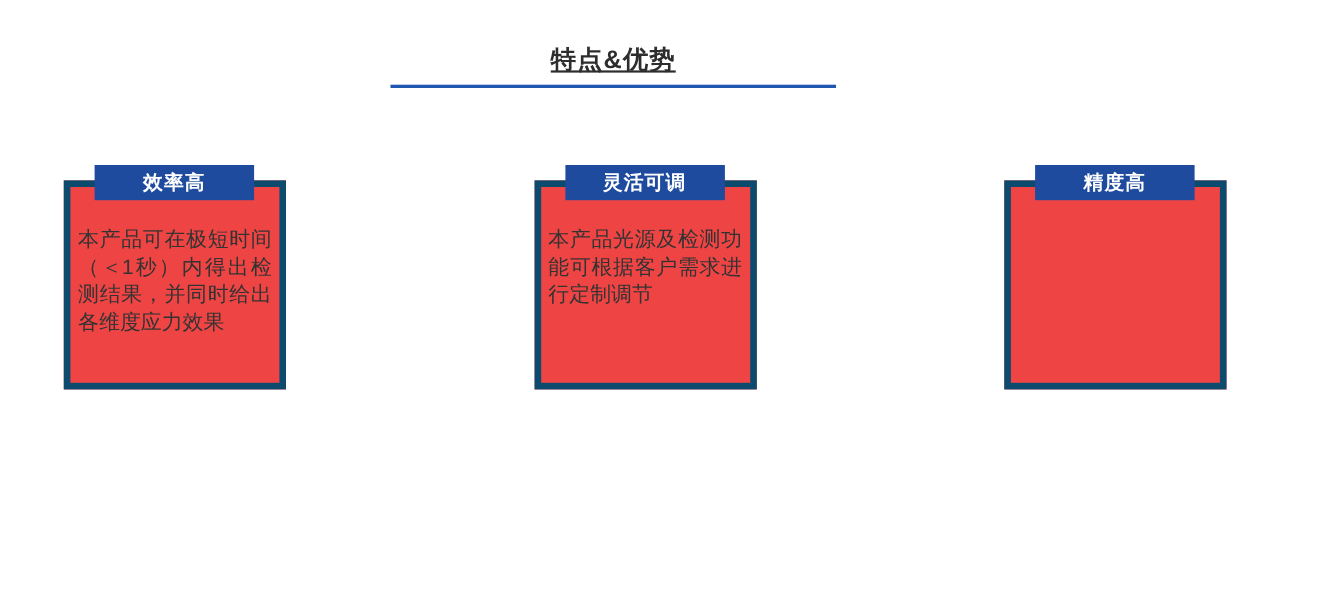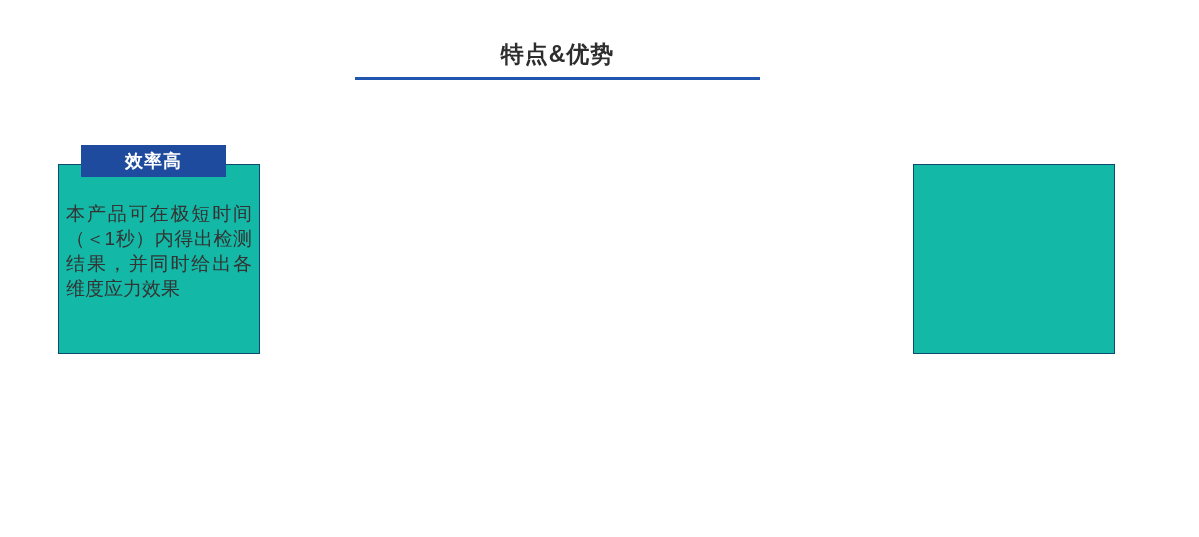"特点&优势" .section-title { text-decoration: none -> underline }
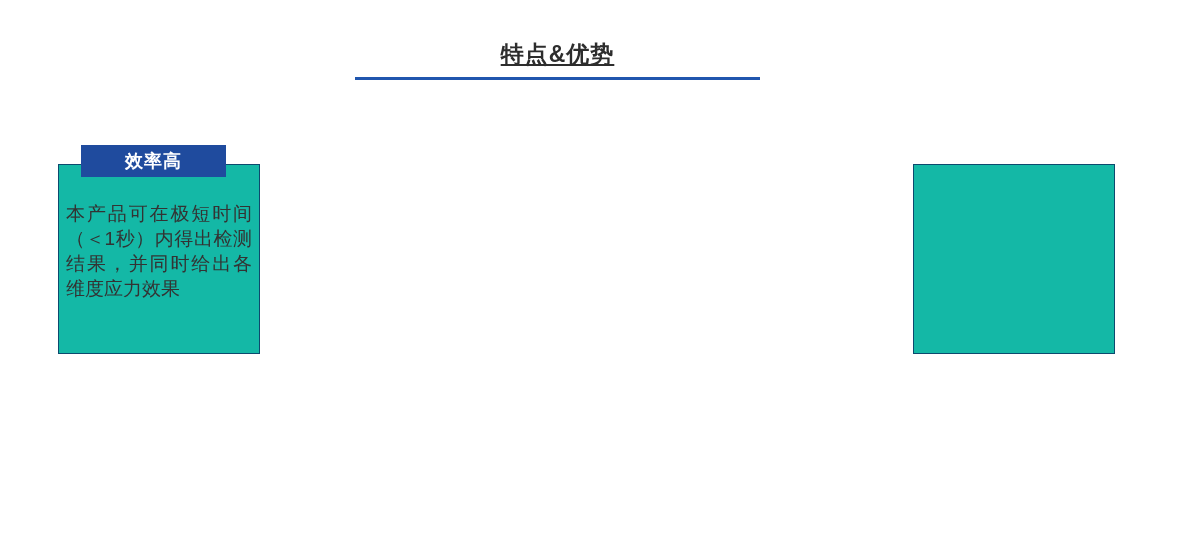"效率高" .feature-card { background: #14b8a6 -> #ef4444; border: 1px solid #0c4a6e -> 6px solid #0c4a6e }
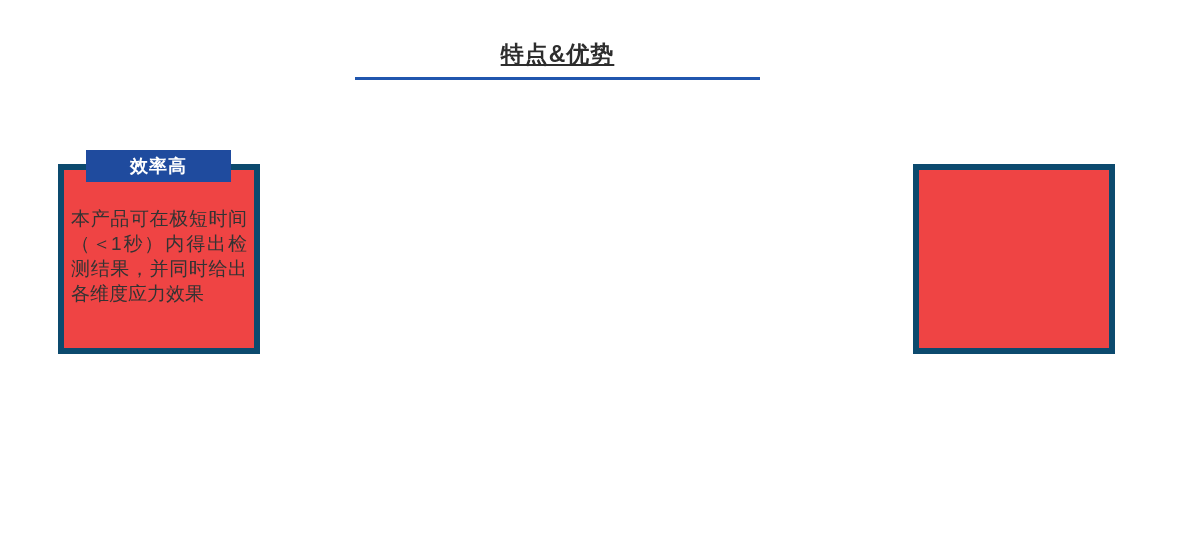"灵活可调" section.feature-card { html: none -> <section> <div>灵活可调</div> <p>本产品光源及检测功能可根据客户需求进行定制调节</p> </section> }
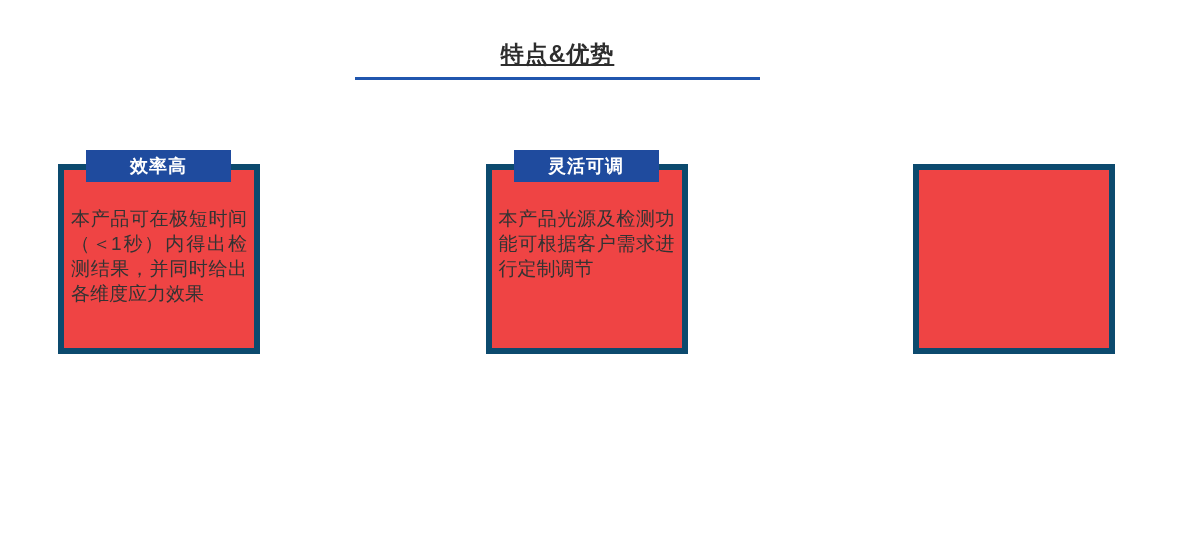"精度高" div.card-tab { html: none -> <div>精度高</div> }
